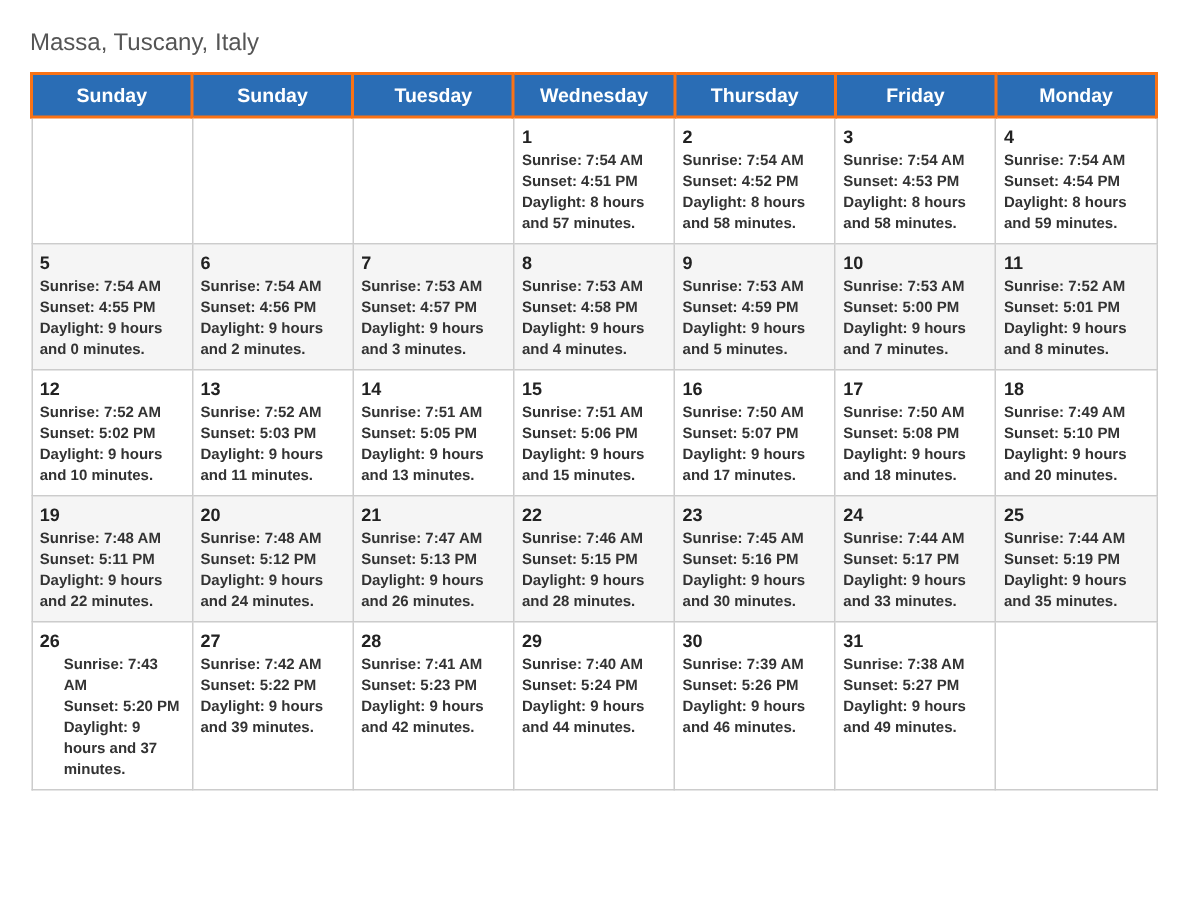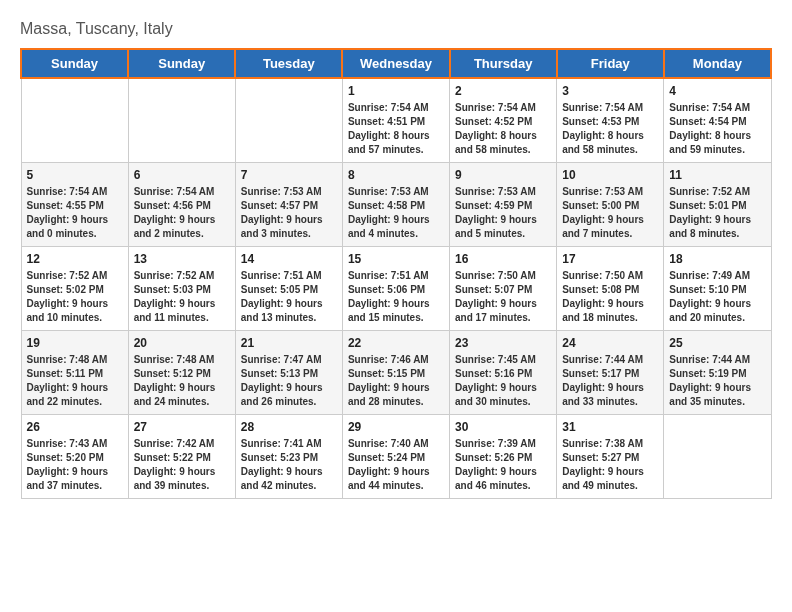"Sunrise: 7:43 AM" div.cell-text { margin-left: none -> 16px }
